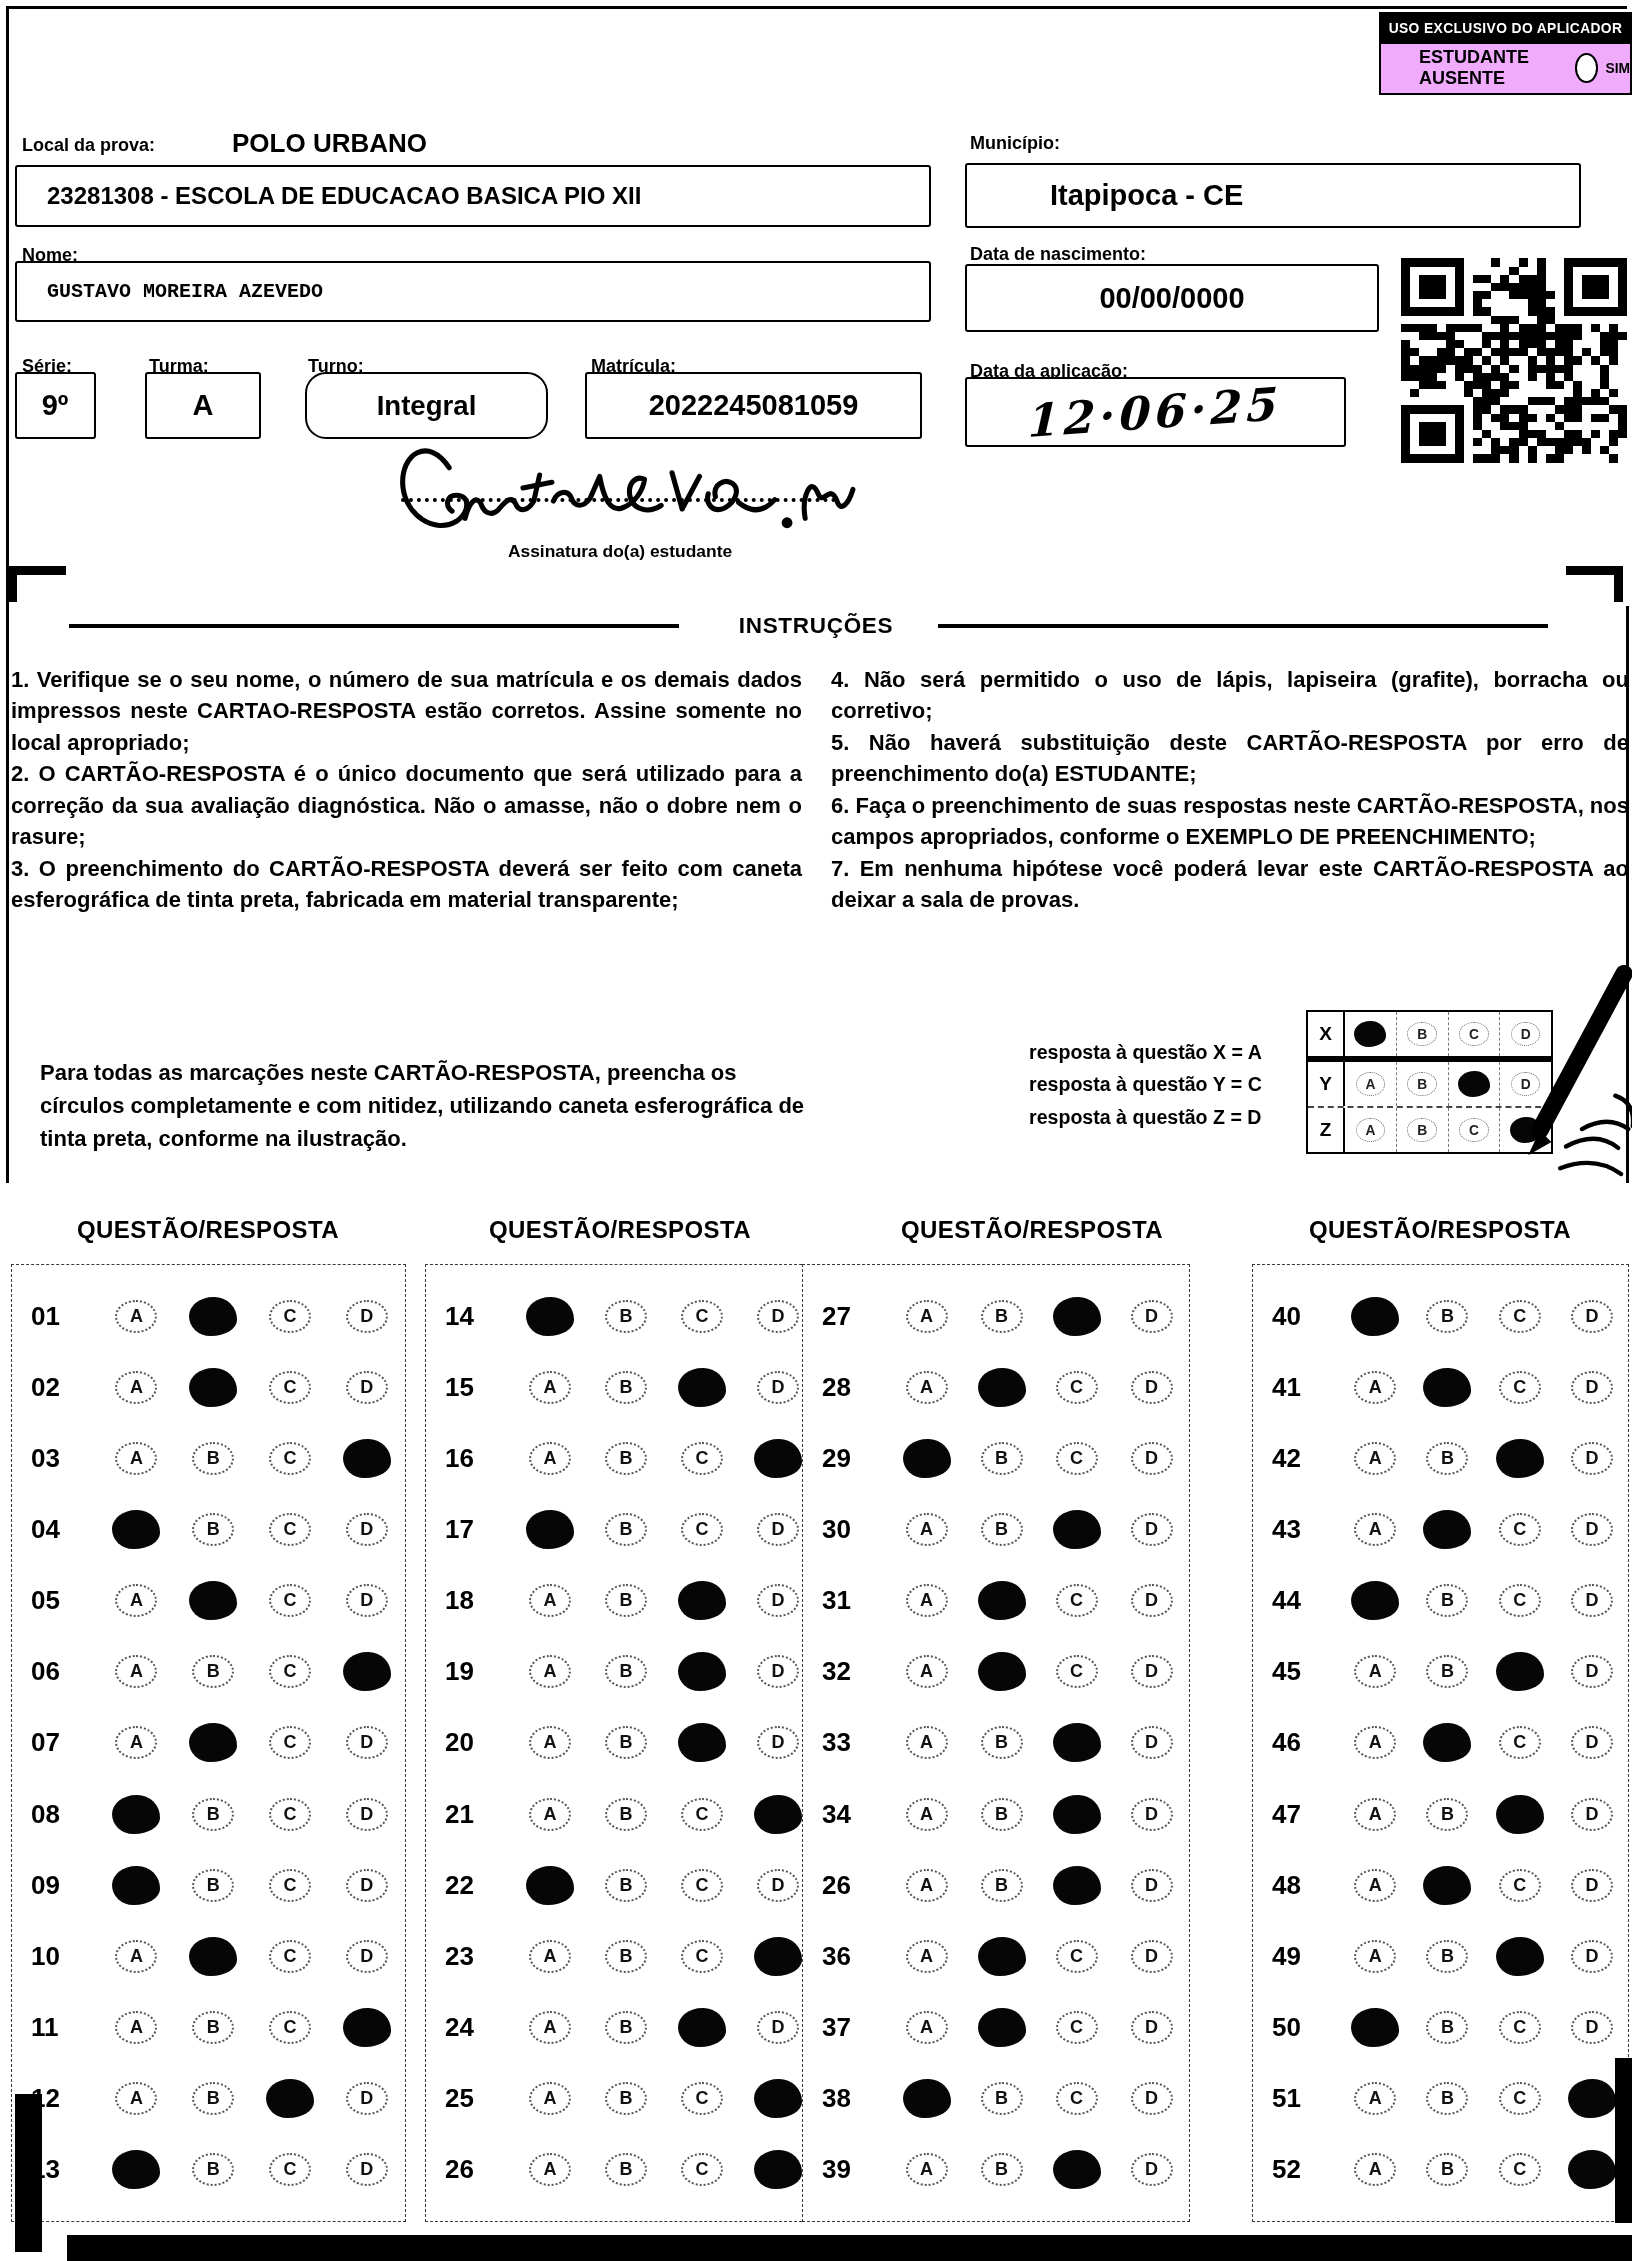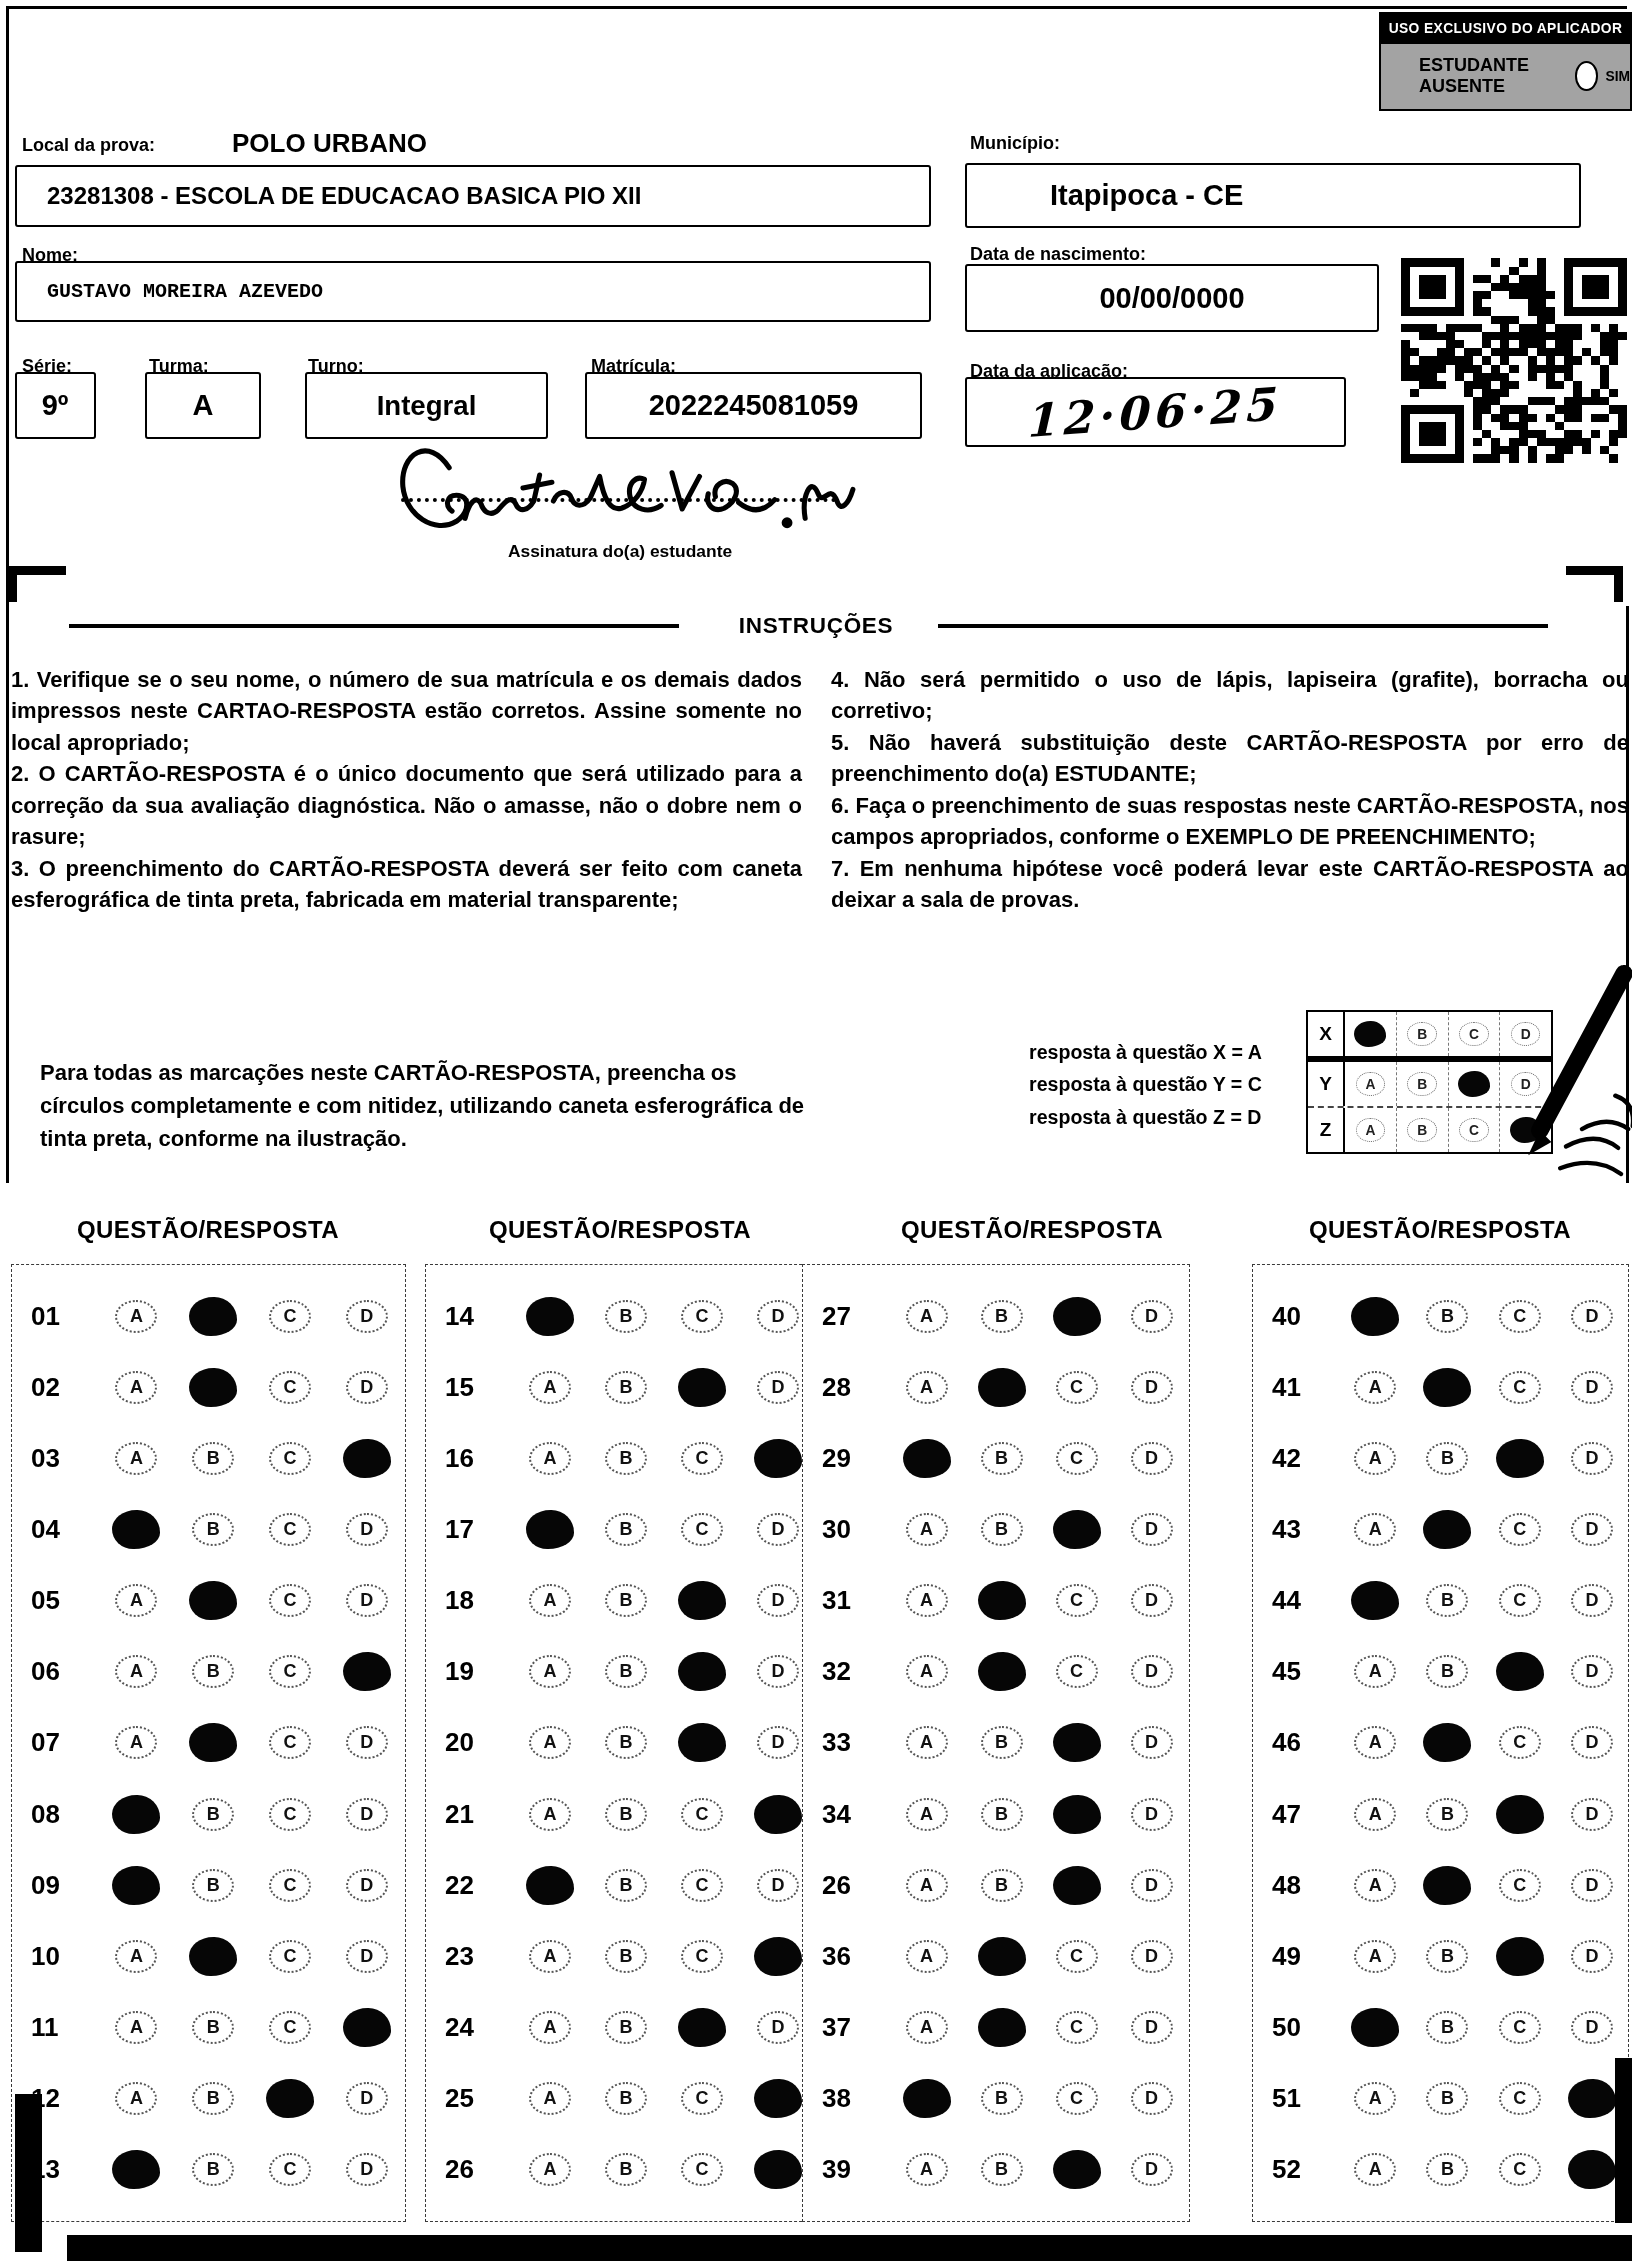"USO EXCLUSIVO DO APLICADOR" .uso-box { background: #a3a3a3 -> #f0abfc; height: 99px -> 83px }
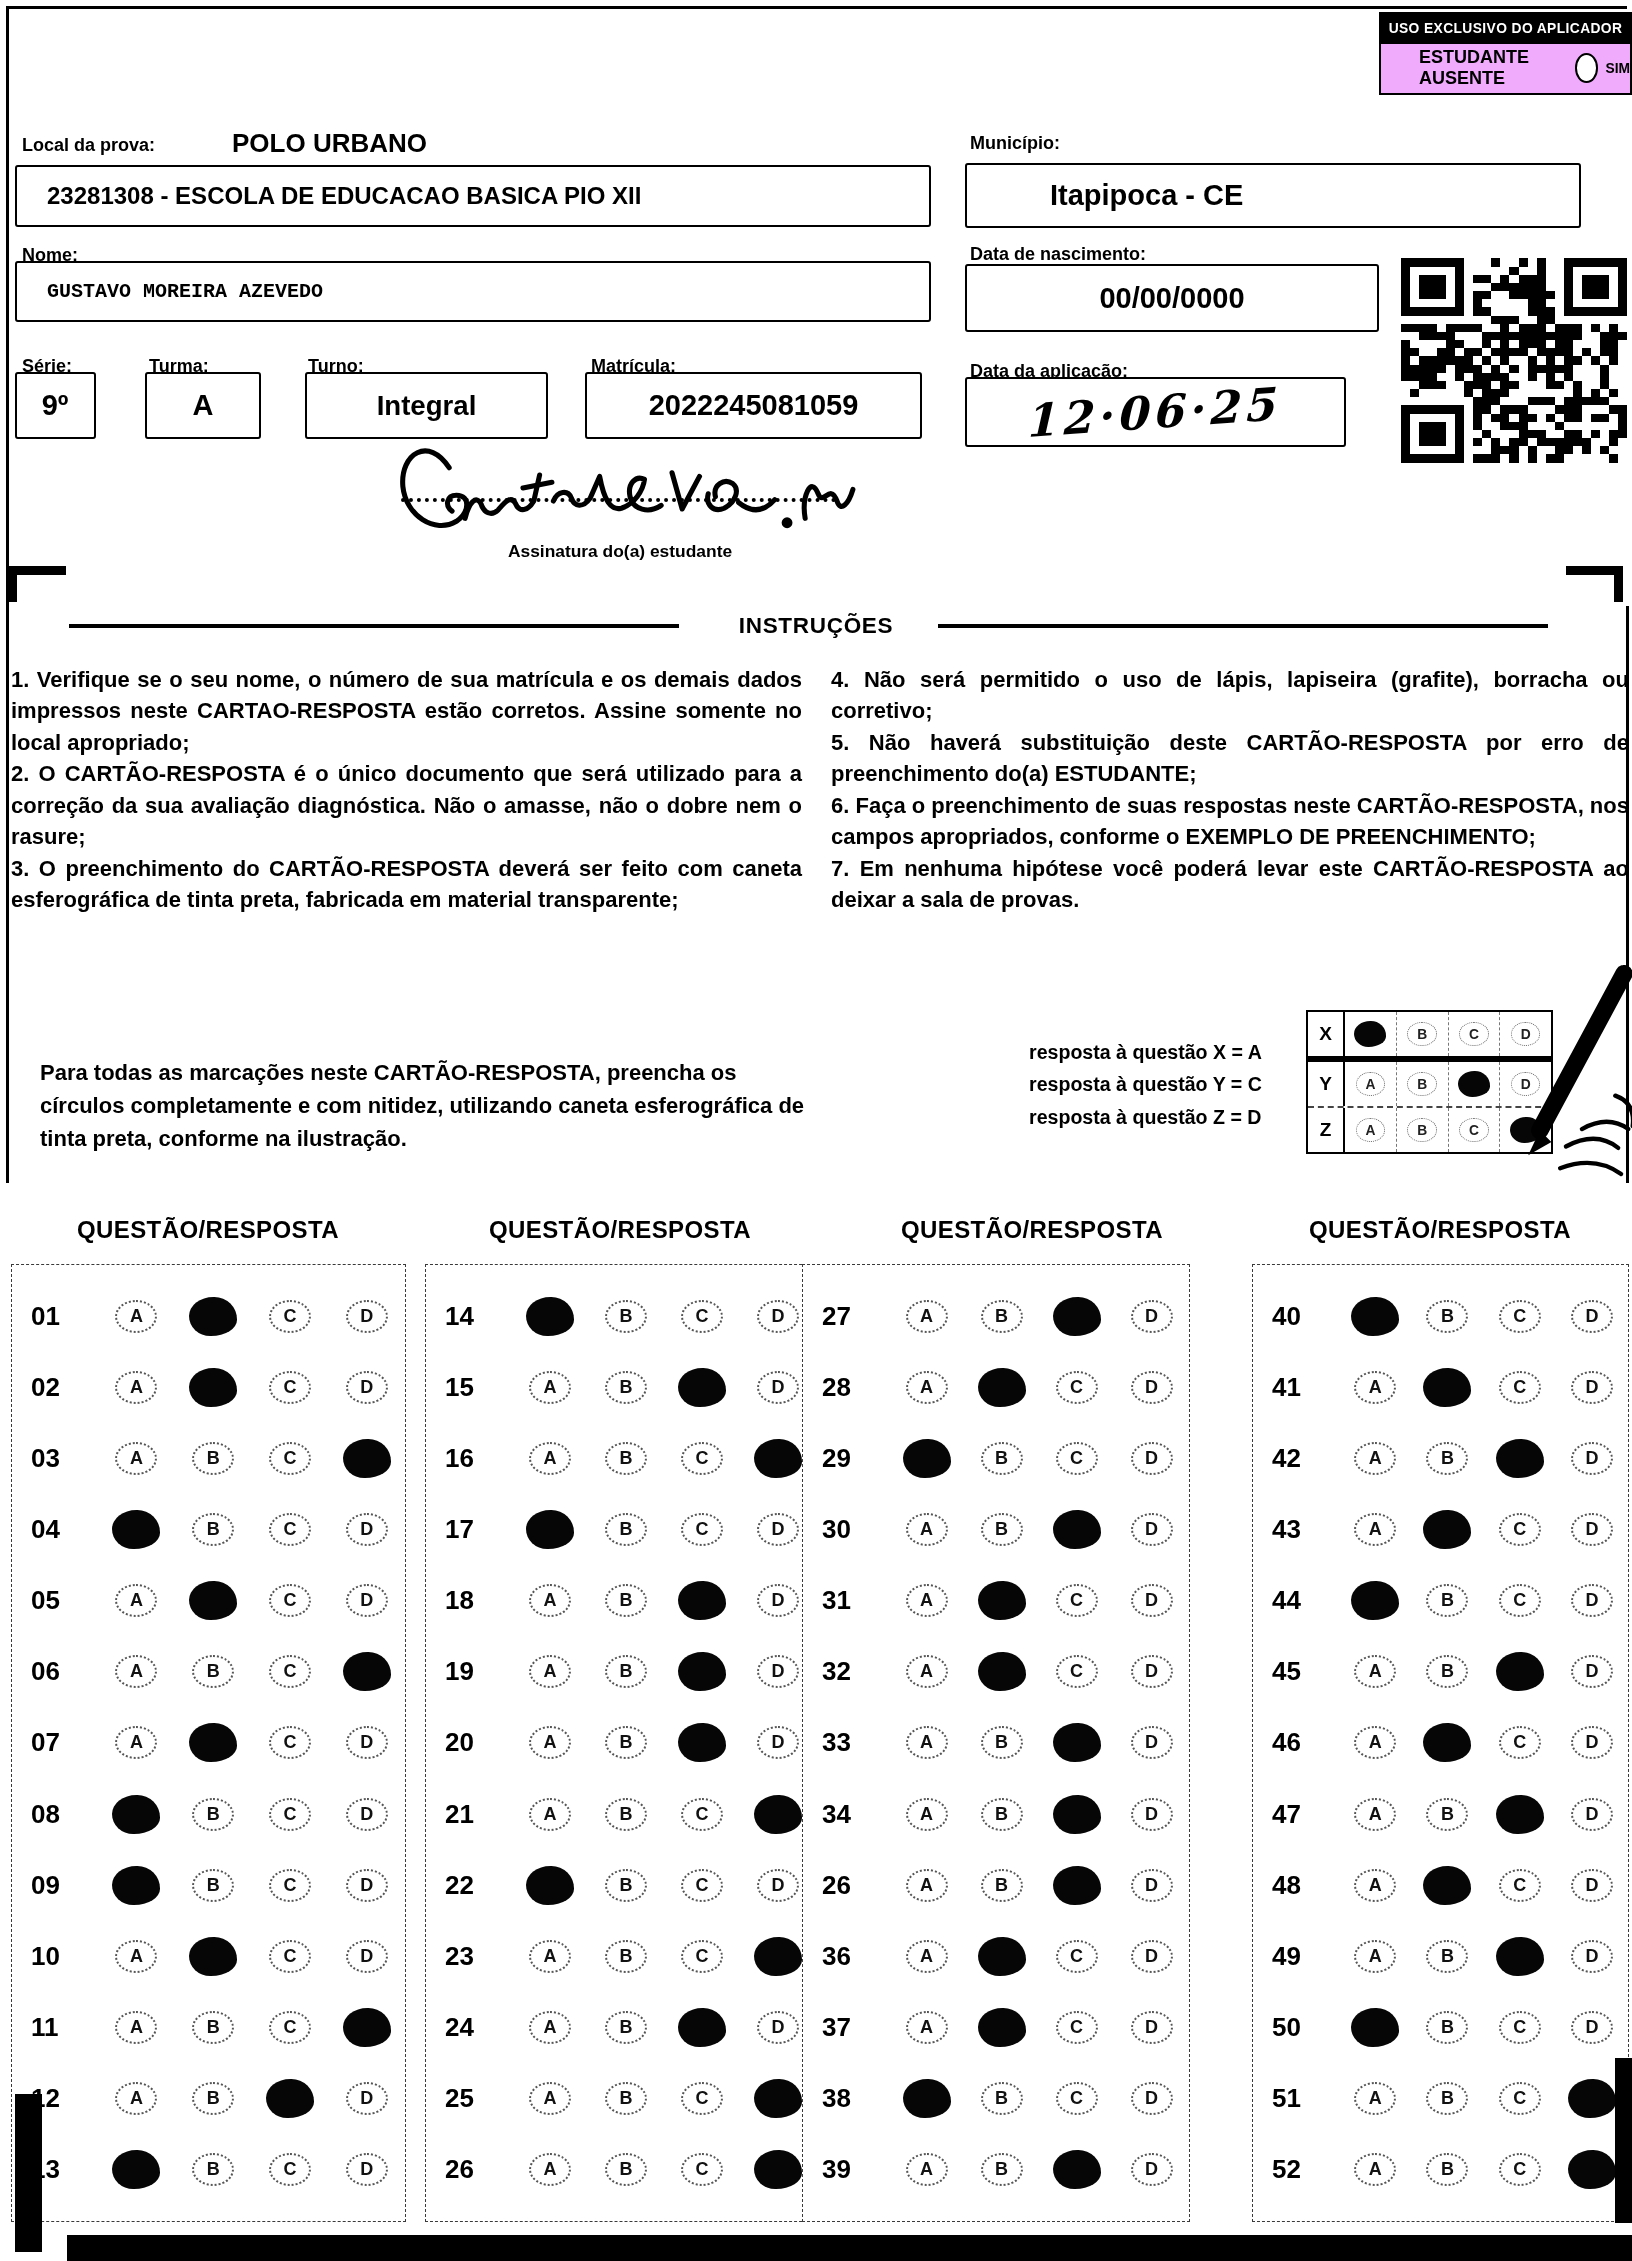"Integral" div.fbox { border-radius: none -> 21px }
